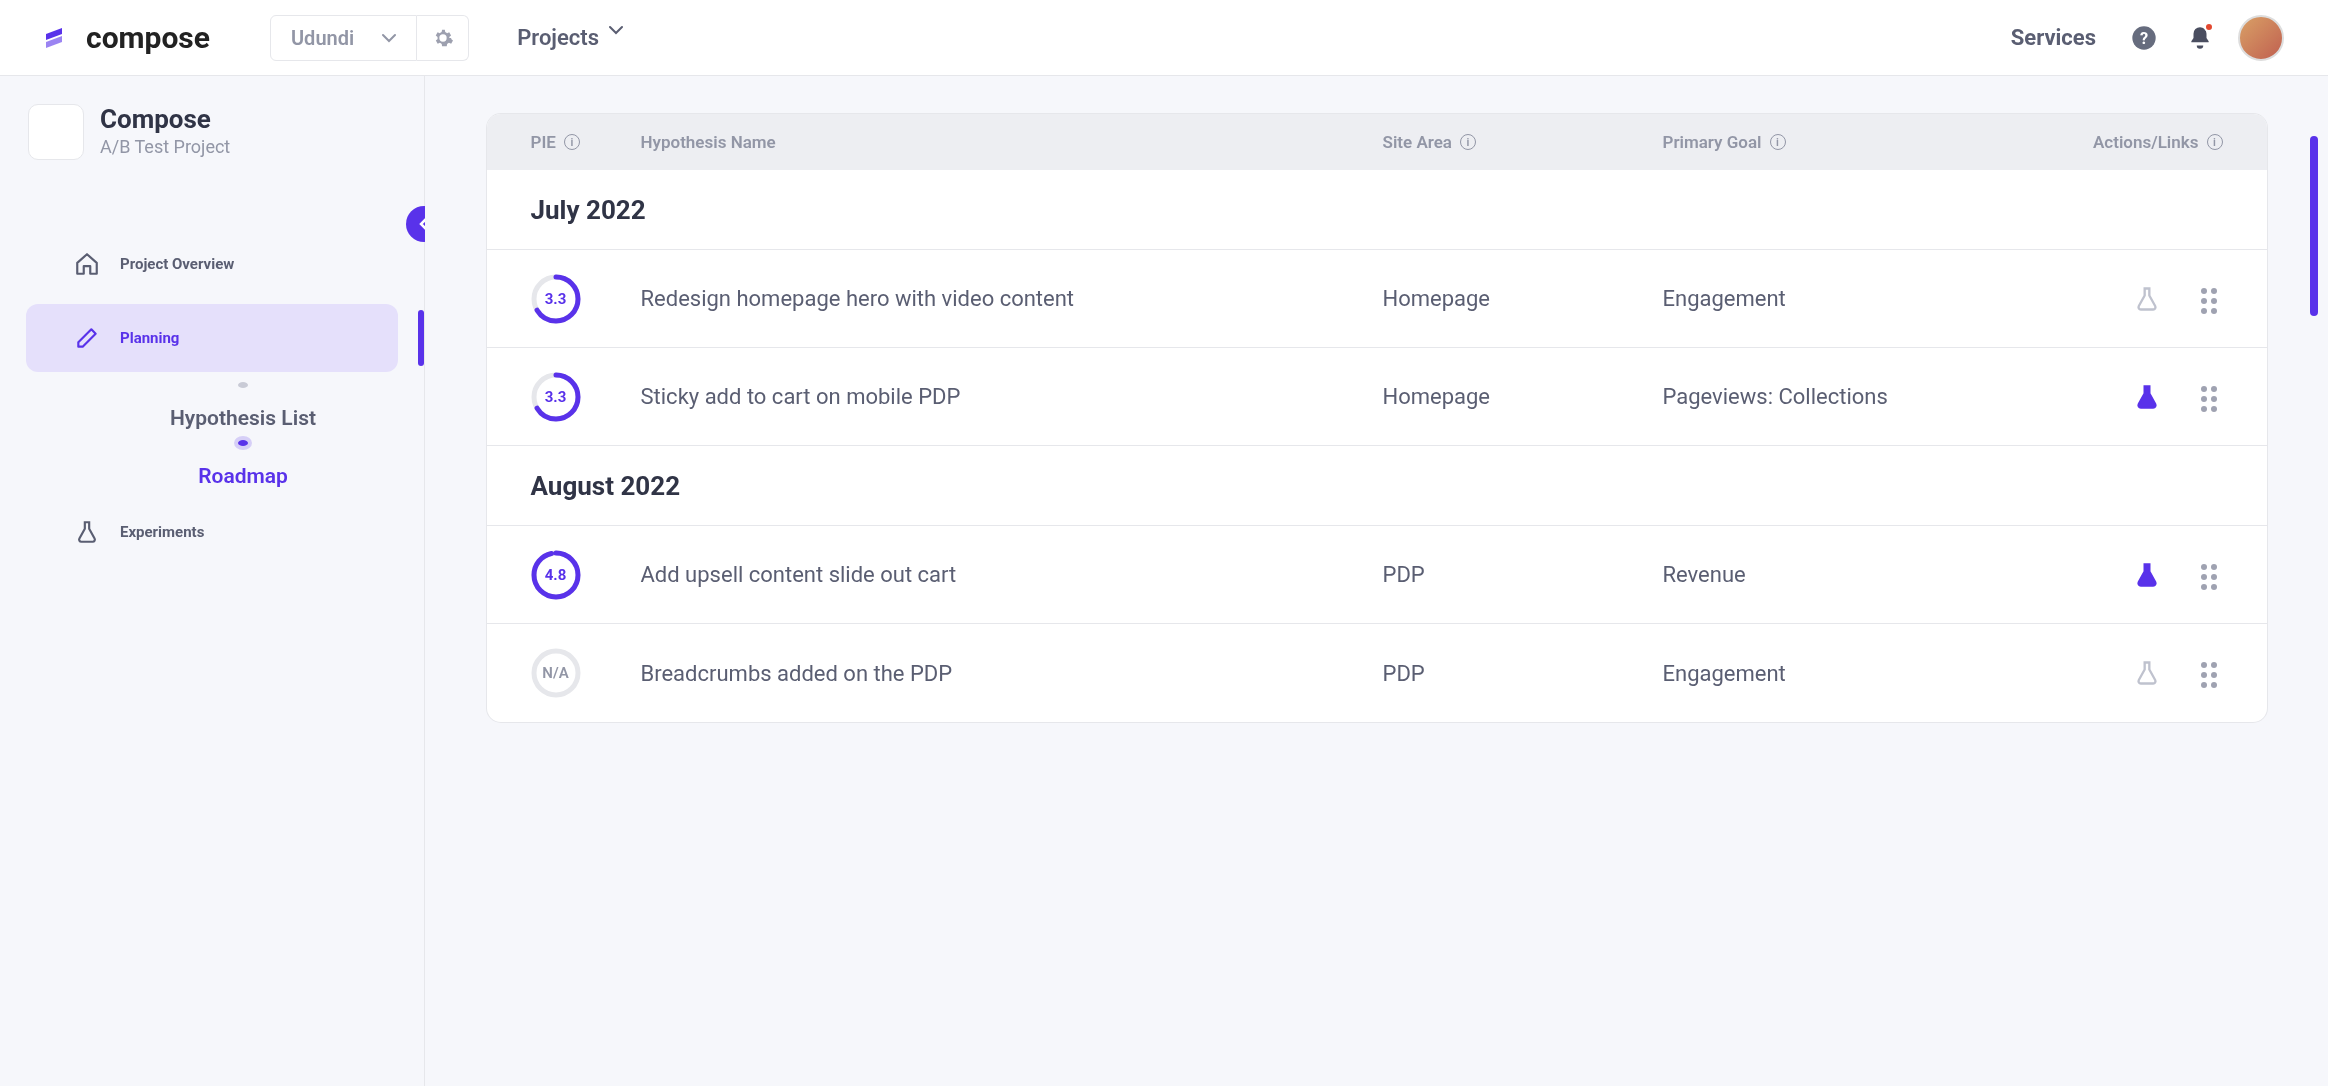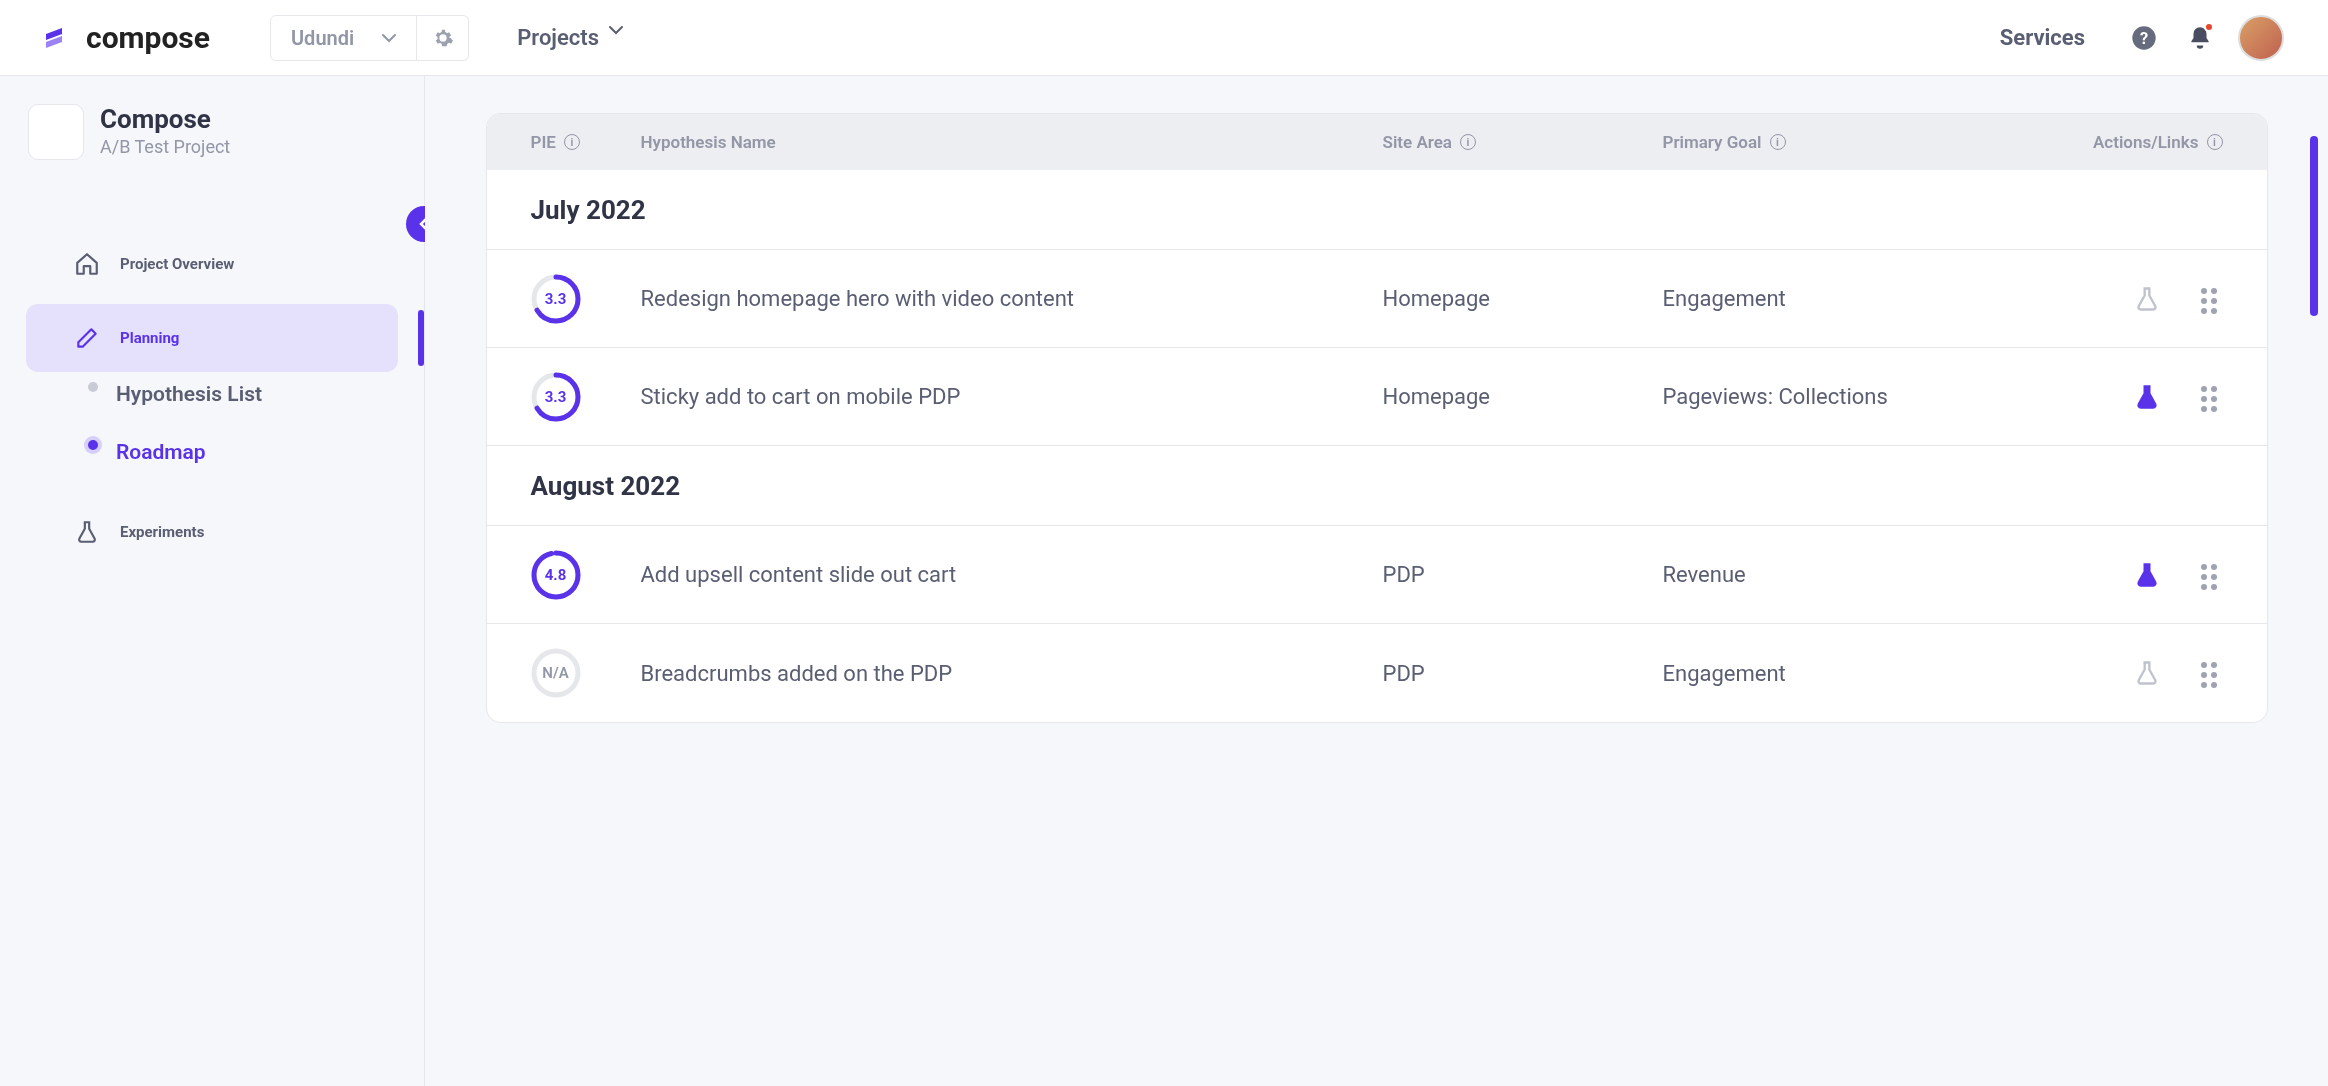"Services" .services-link { margin-right: 21px -> 10px }
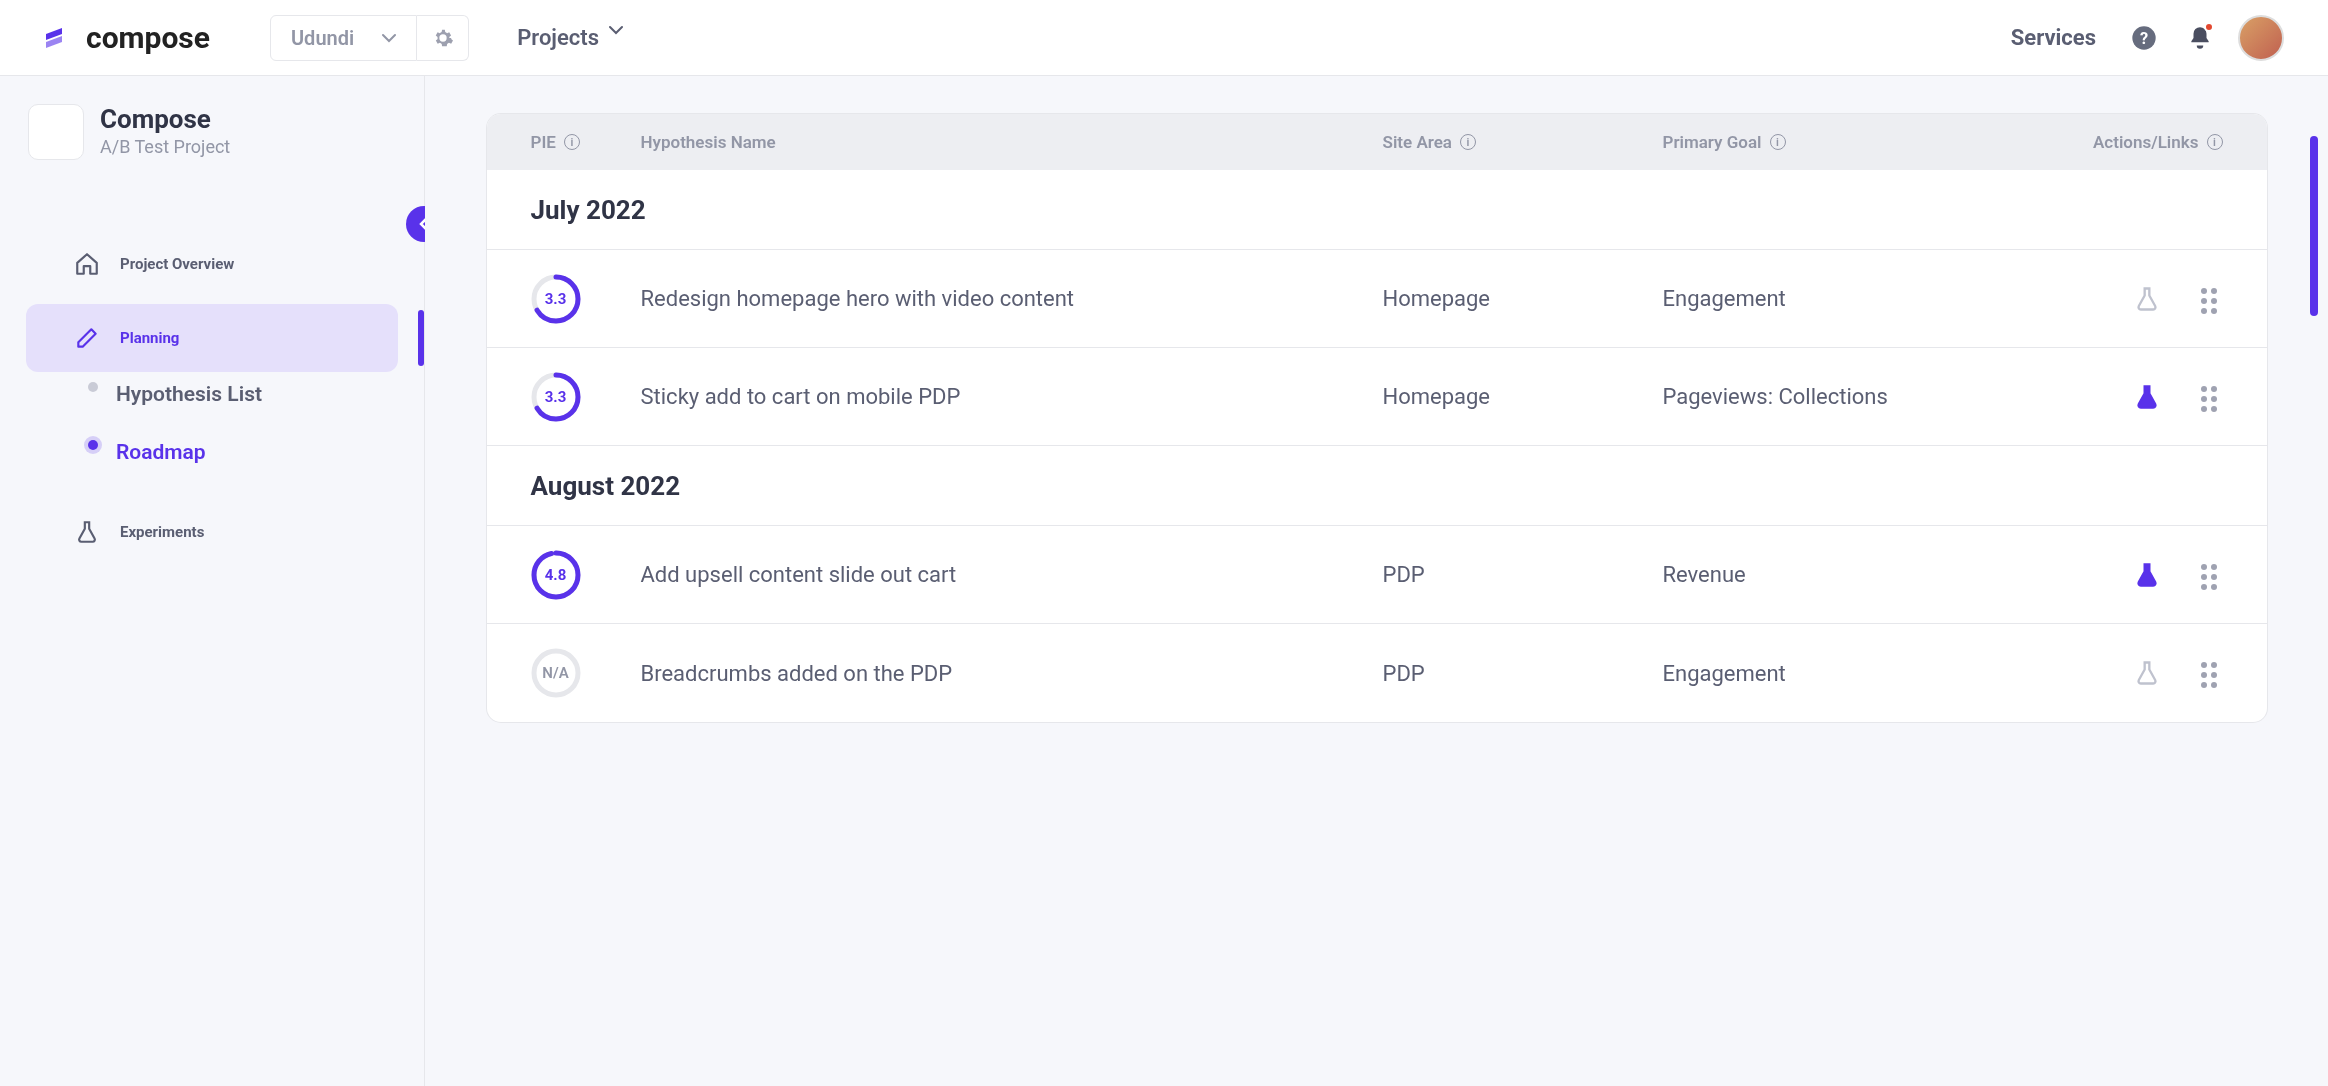"Hypothesis List" .side-sub { align-items: flex-start -> center; flex-direction: none -> column }
